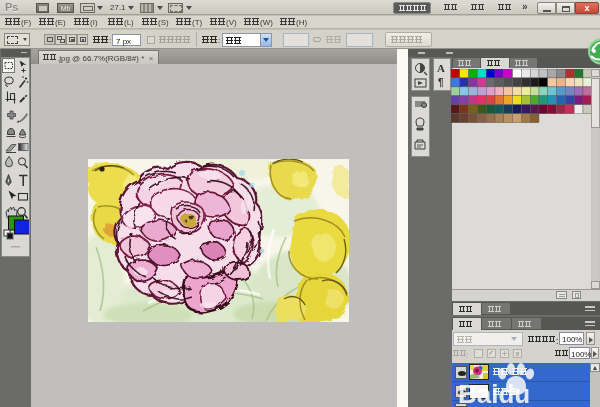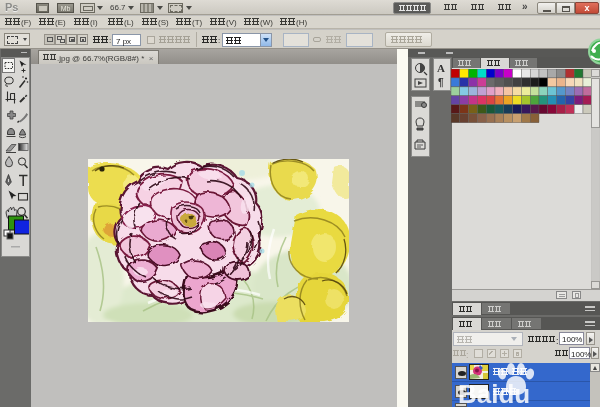"66.7" div.ab { text: 66.7 -> 27.1 }
